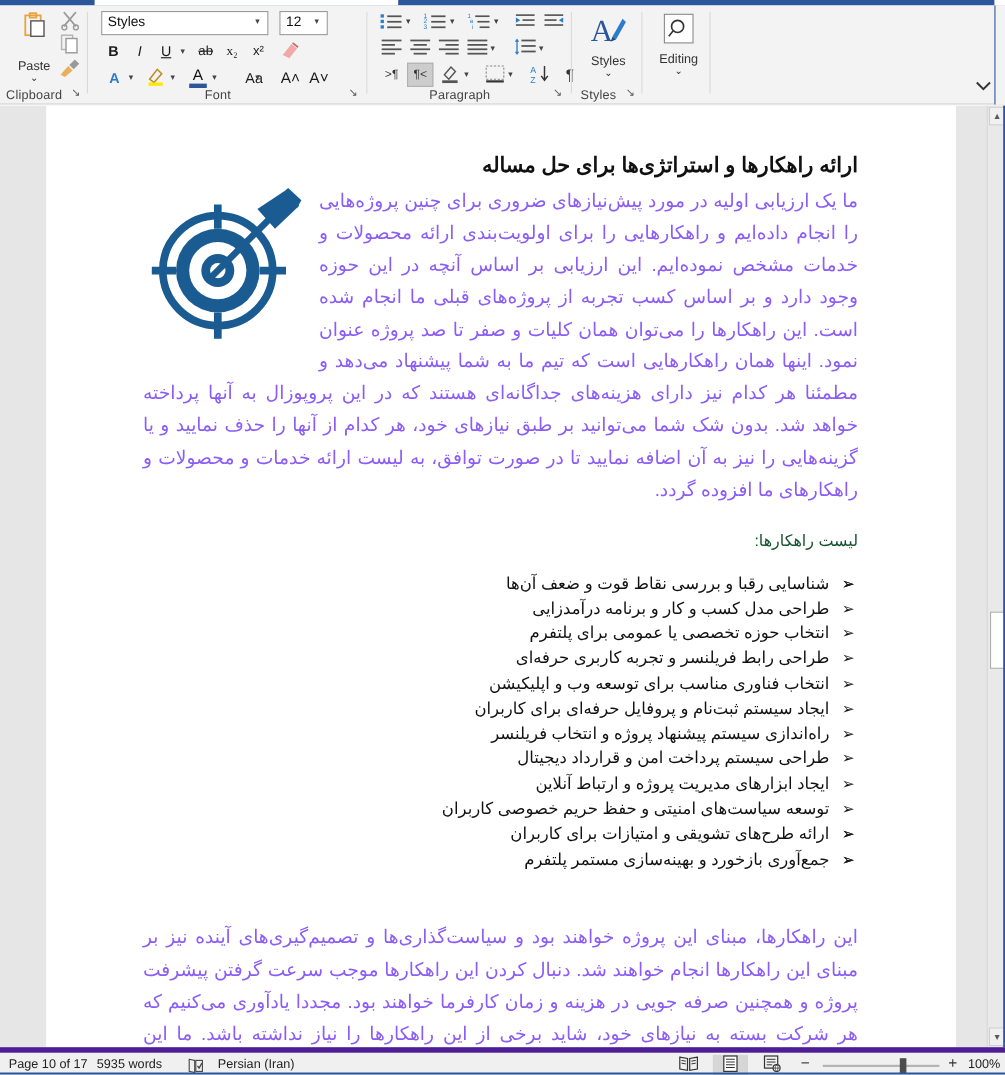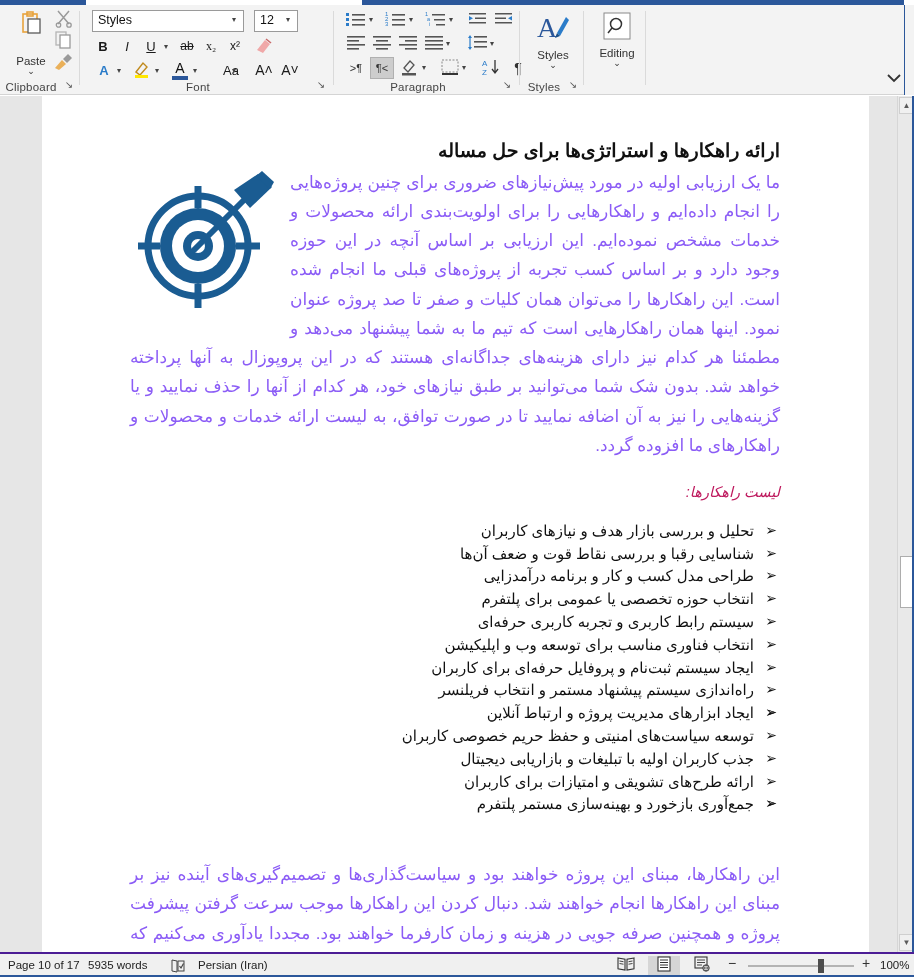"لیست راهکارها:" .red-head { color: #be185d -> #14532d; font-style: italic -> none }
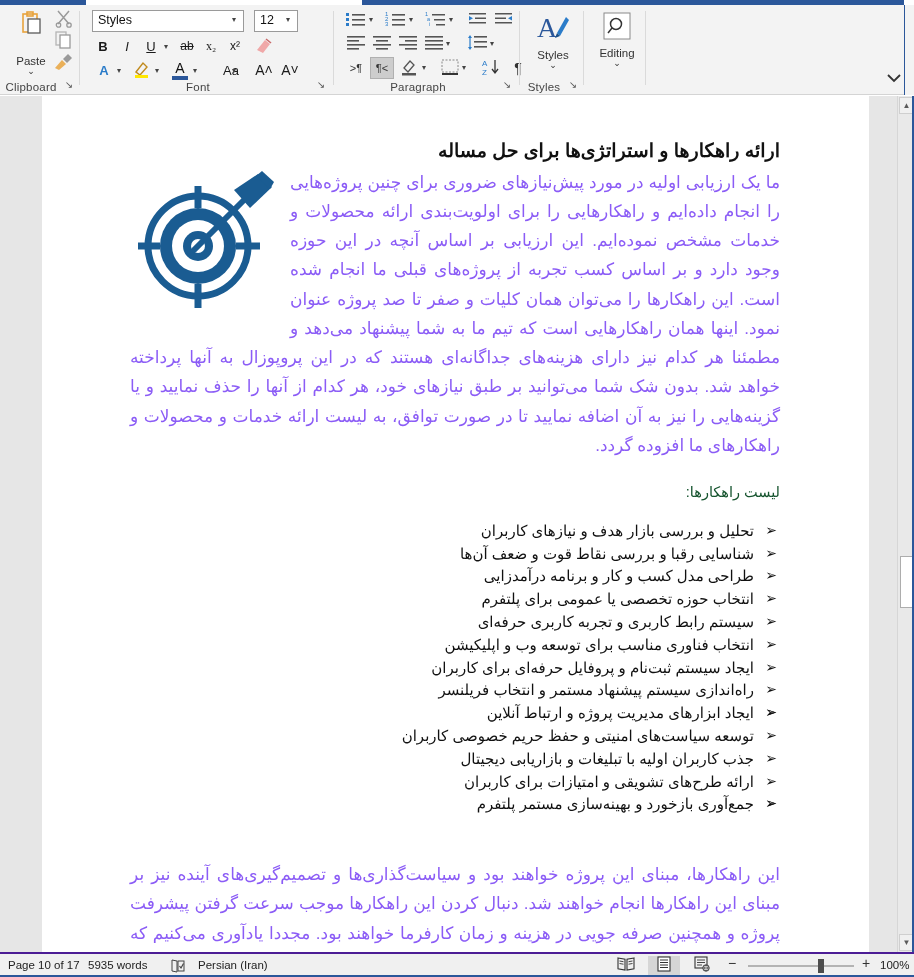"تحلیل و بررسی بازار هدف" span { html: <span>تحلیل و بررسی بازار هدف و نیازهای کاربران</span> -> none }
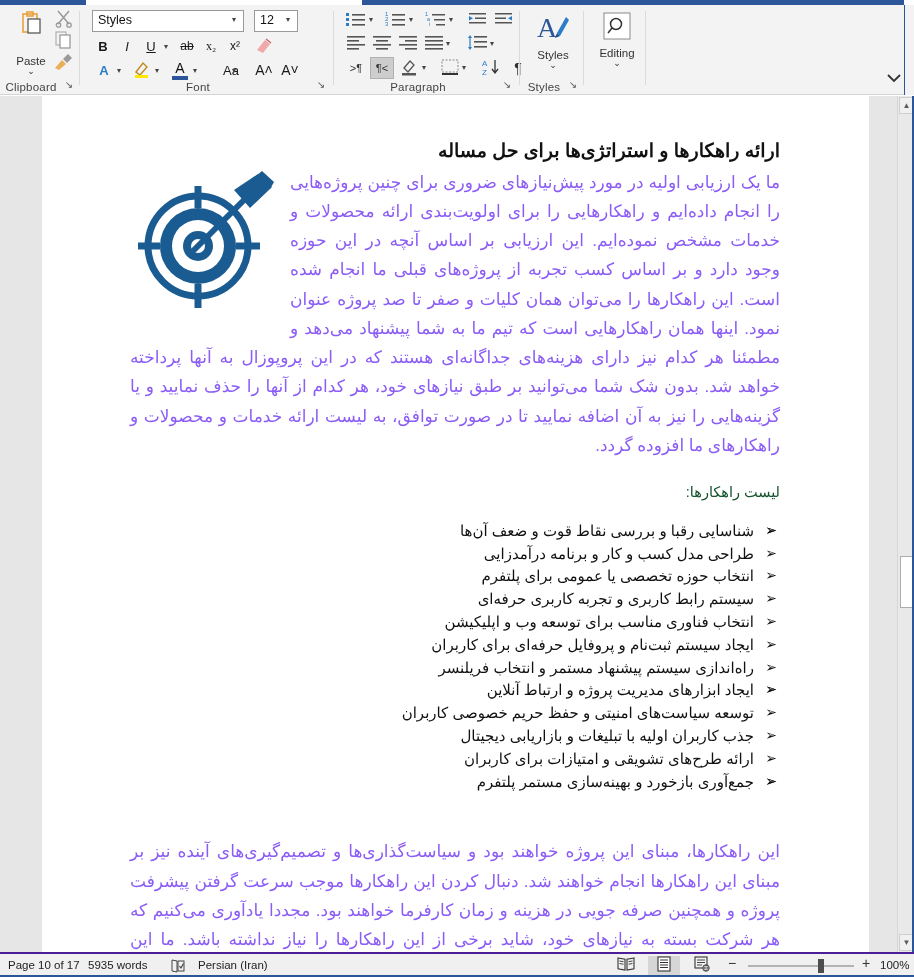"سیستم رابط کاربری و تجربه" span { text: سیستم رابط کاربری -> طراحی رابط فریلنسر }
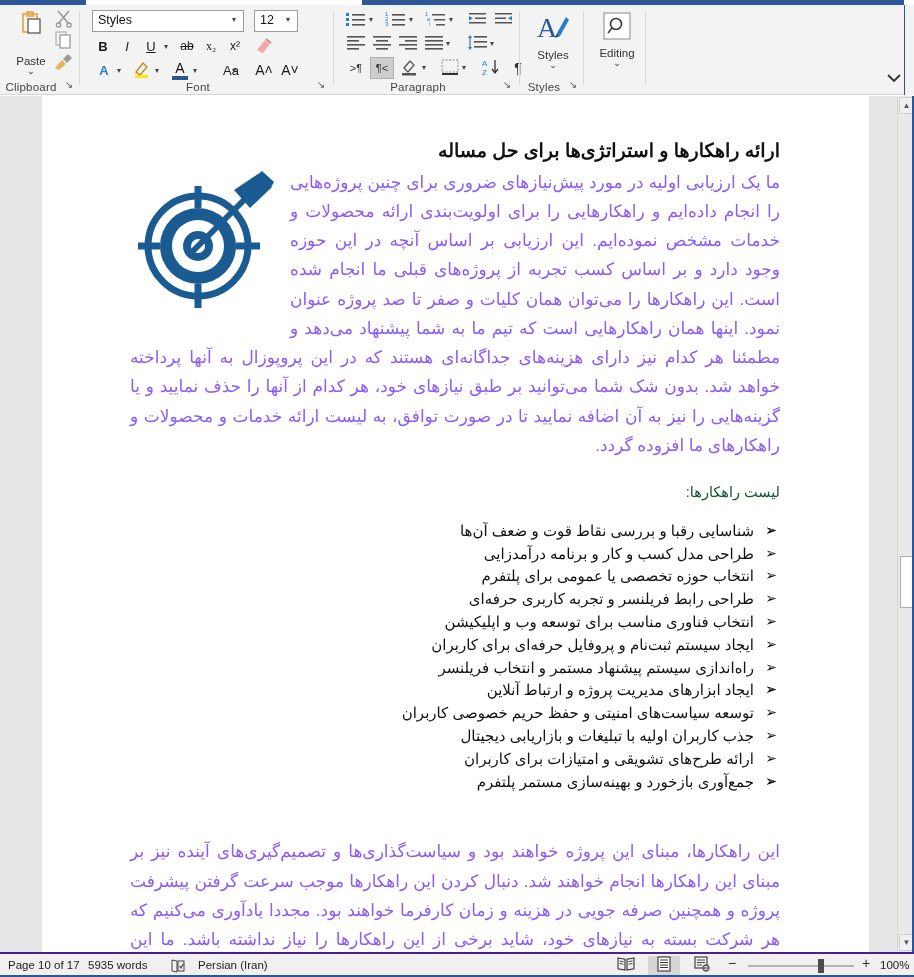"راه‌اندازی سیستم پیشنهاد مستمر و" span { text: مستمر -> پروژه }
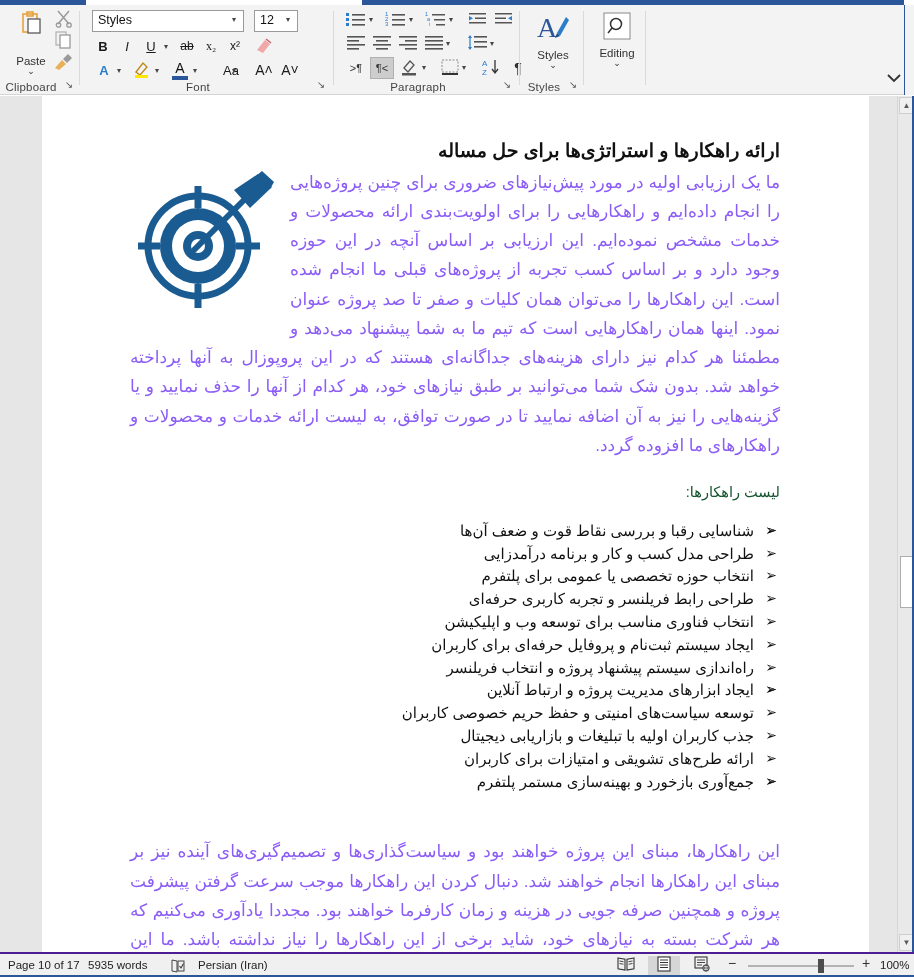"طراحی سیستم پرداخت امن و" span { html: none -> <span>طراحی سیستم پرداخت امن و قرارداد دیجیتال</span> }
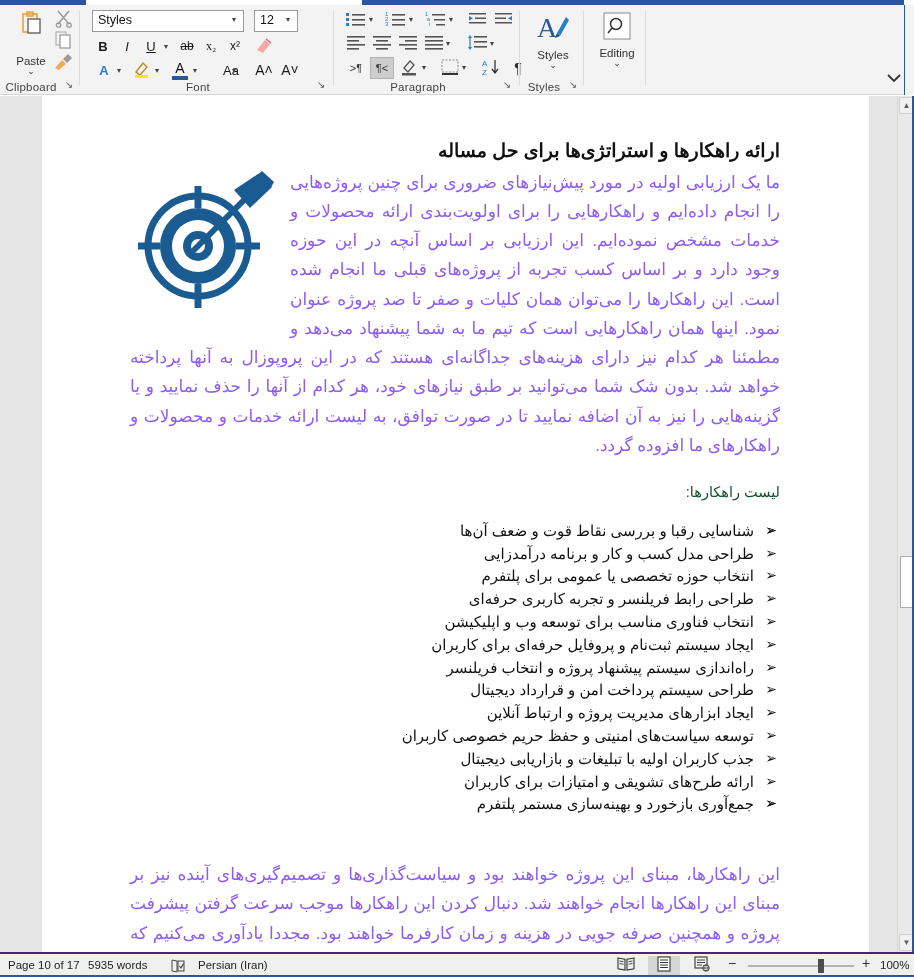"جذب کاربران اولیه با تبلیغات" span { html: <span>جذب کاربران اولیه با تبلیغات و بازاریابی دیجیتال</span> -> none }
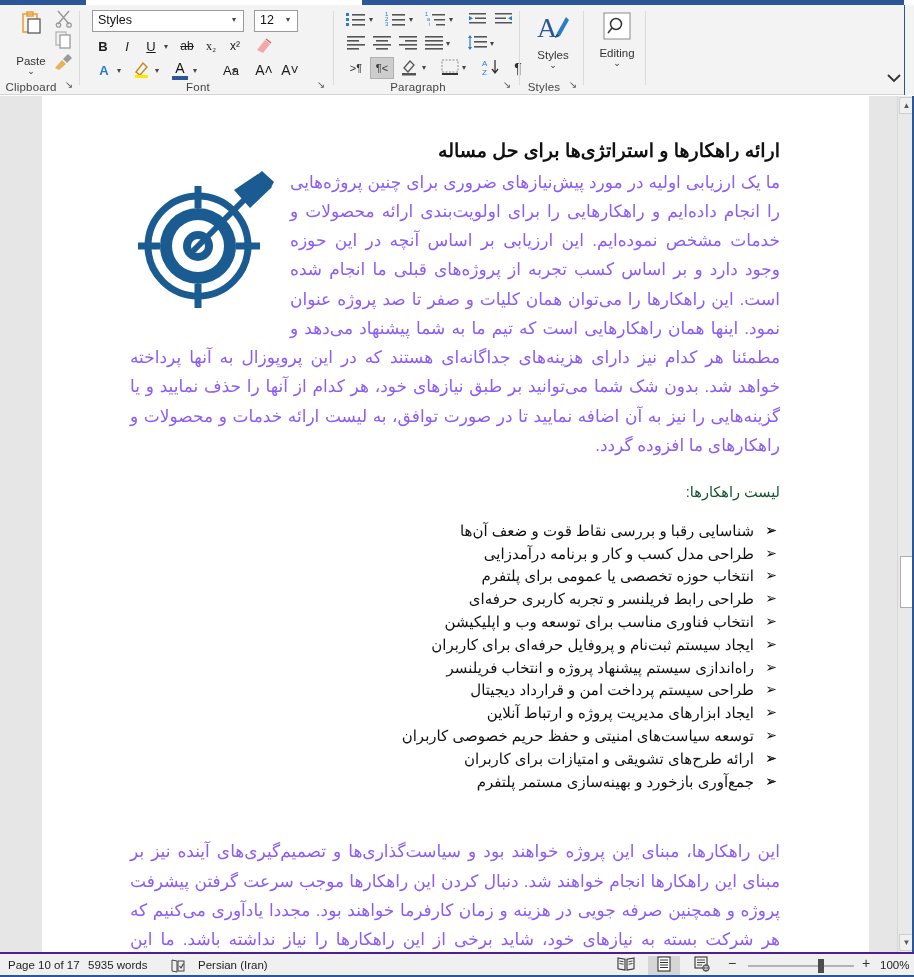"Page 10 of 17" .statusbar { border-top: 2px solid #4c1d95 -> 5px solid #4c1d95 }
